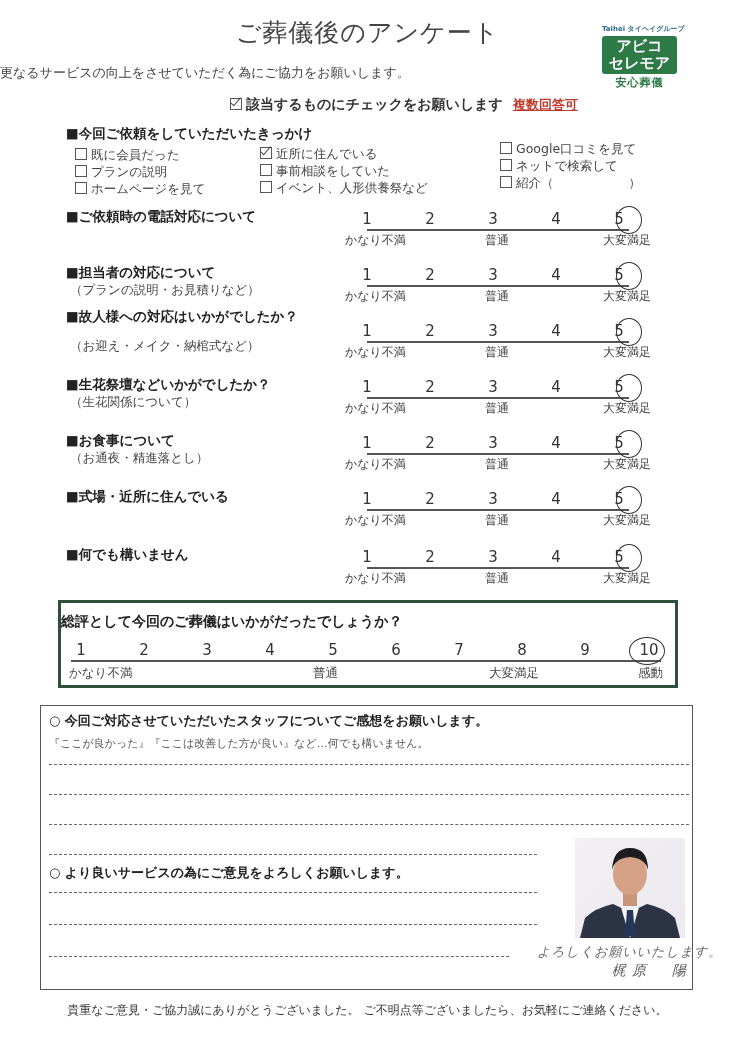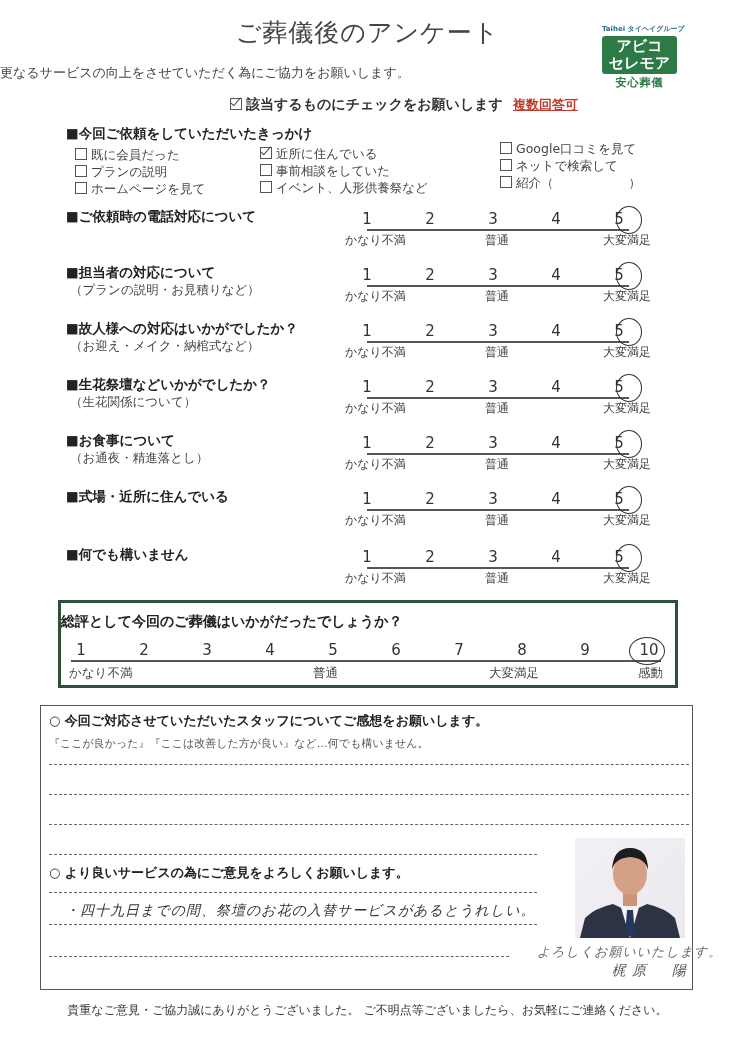"■故人様への対応はいかがでしたか？" div.abs { top: 320px -> 308px }
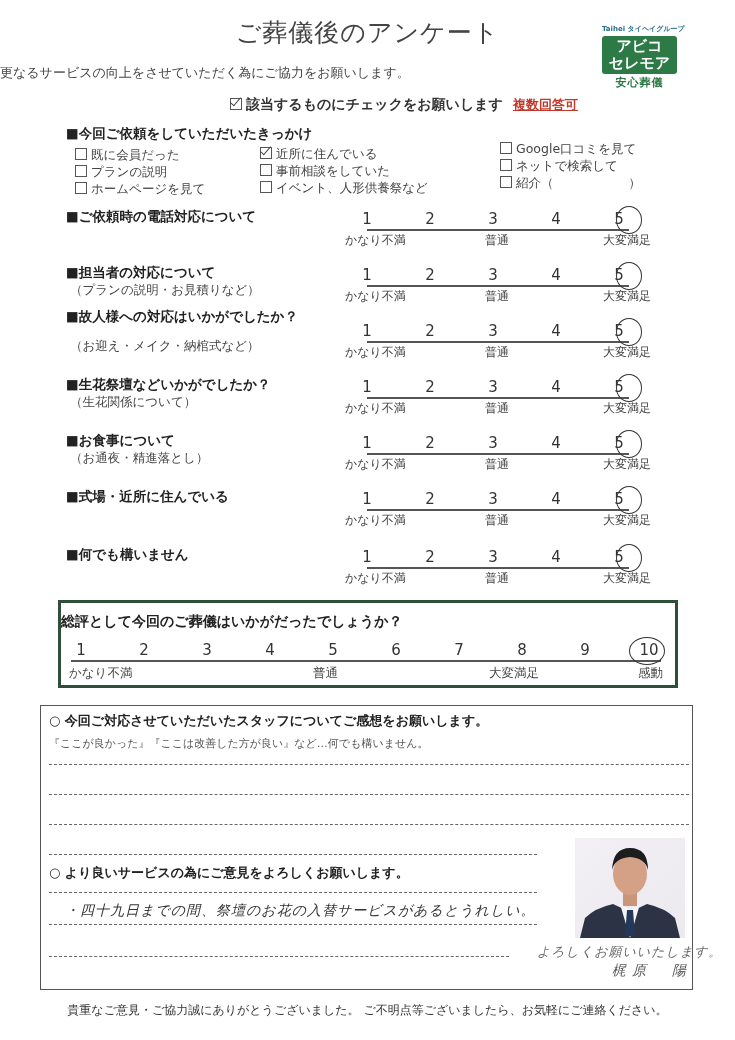"・四十九日までの間、祭壇のお花の入替サービスがあるとうれしい。" div.hand { html: <div>・四十九日までの間、祭壇のお花の入替サービスがあるとうれしい。</div> -> none }
